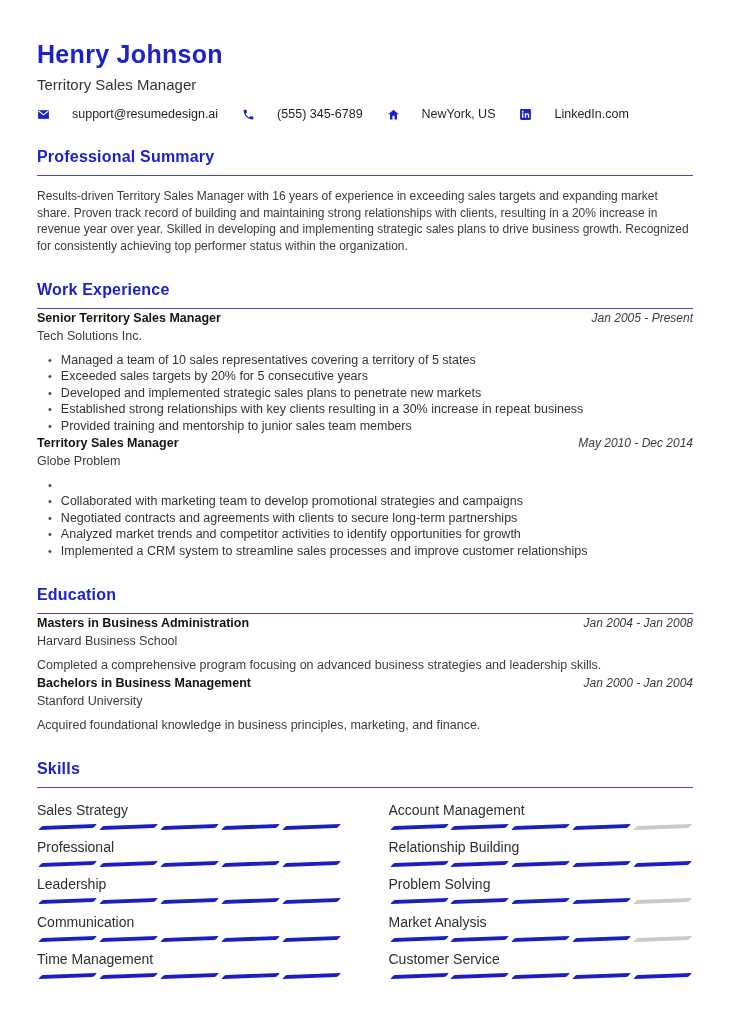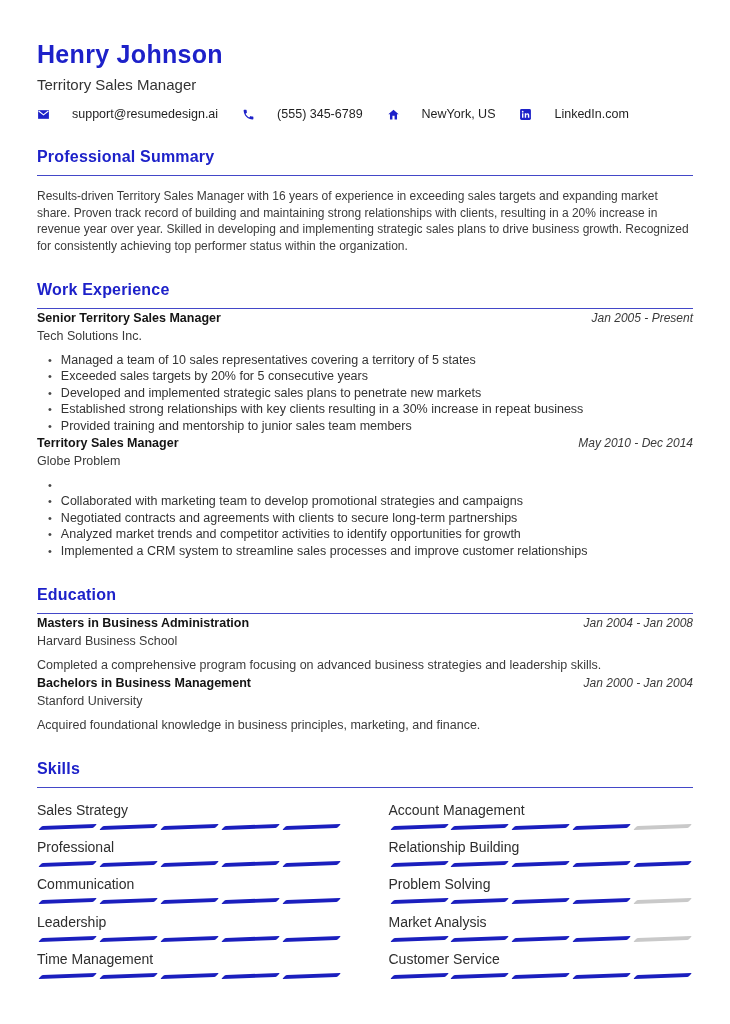"Communication" div.skill { order: before "Leadership" -> after "Leadership" }
